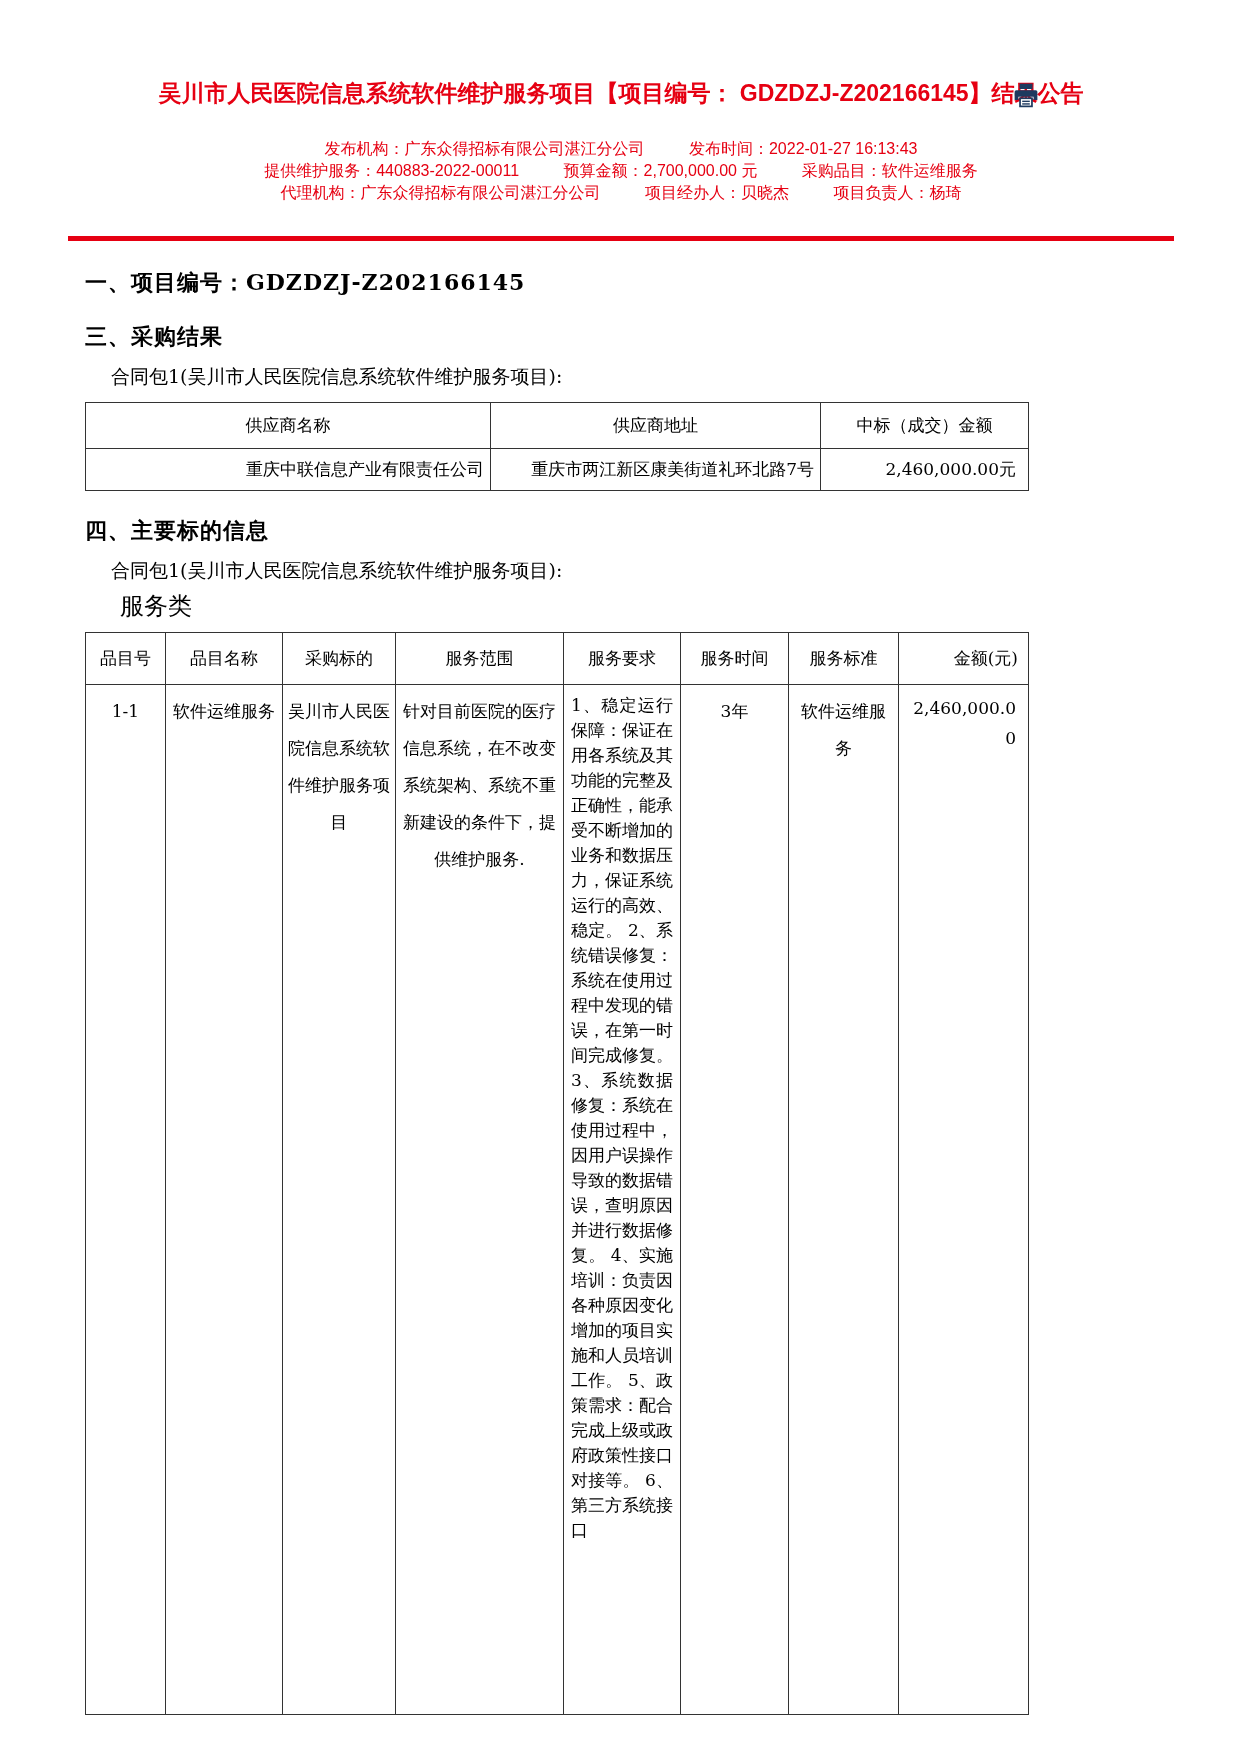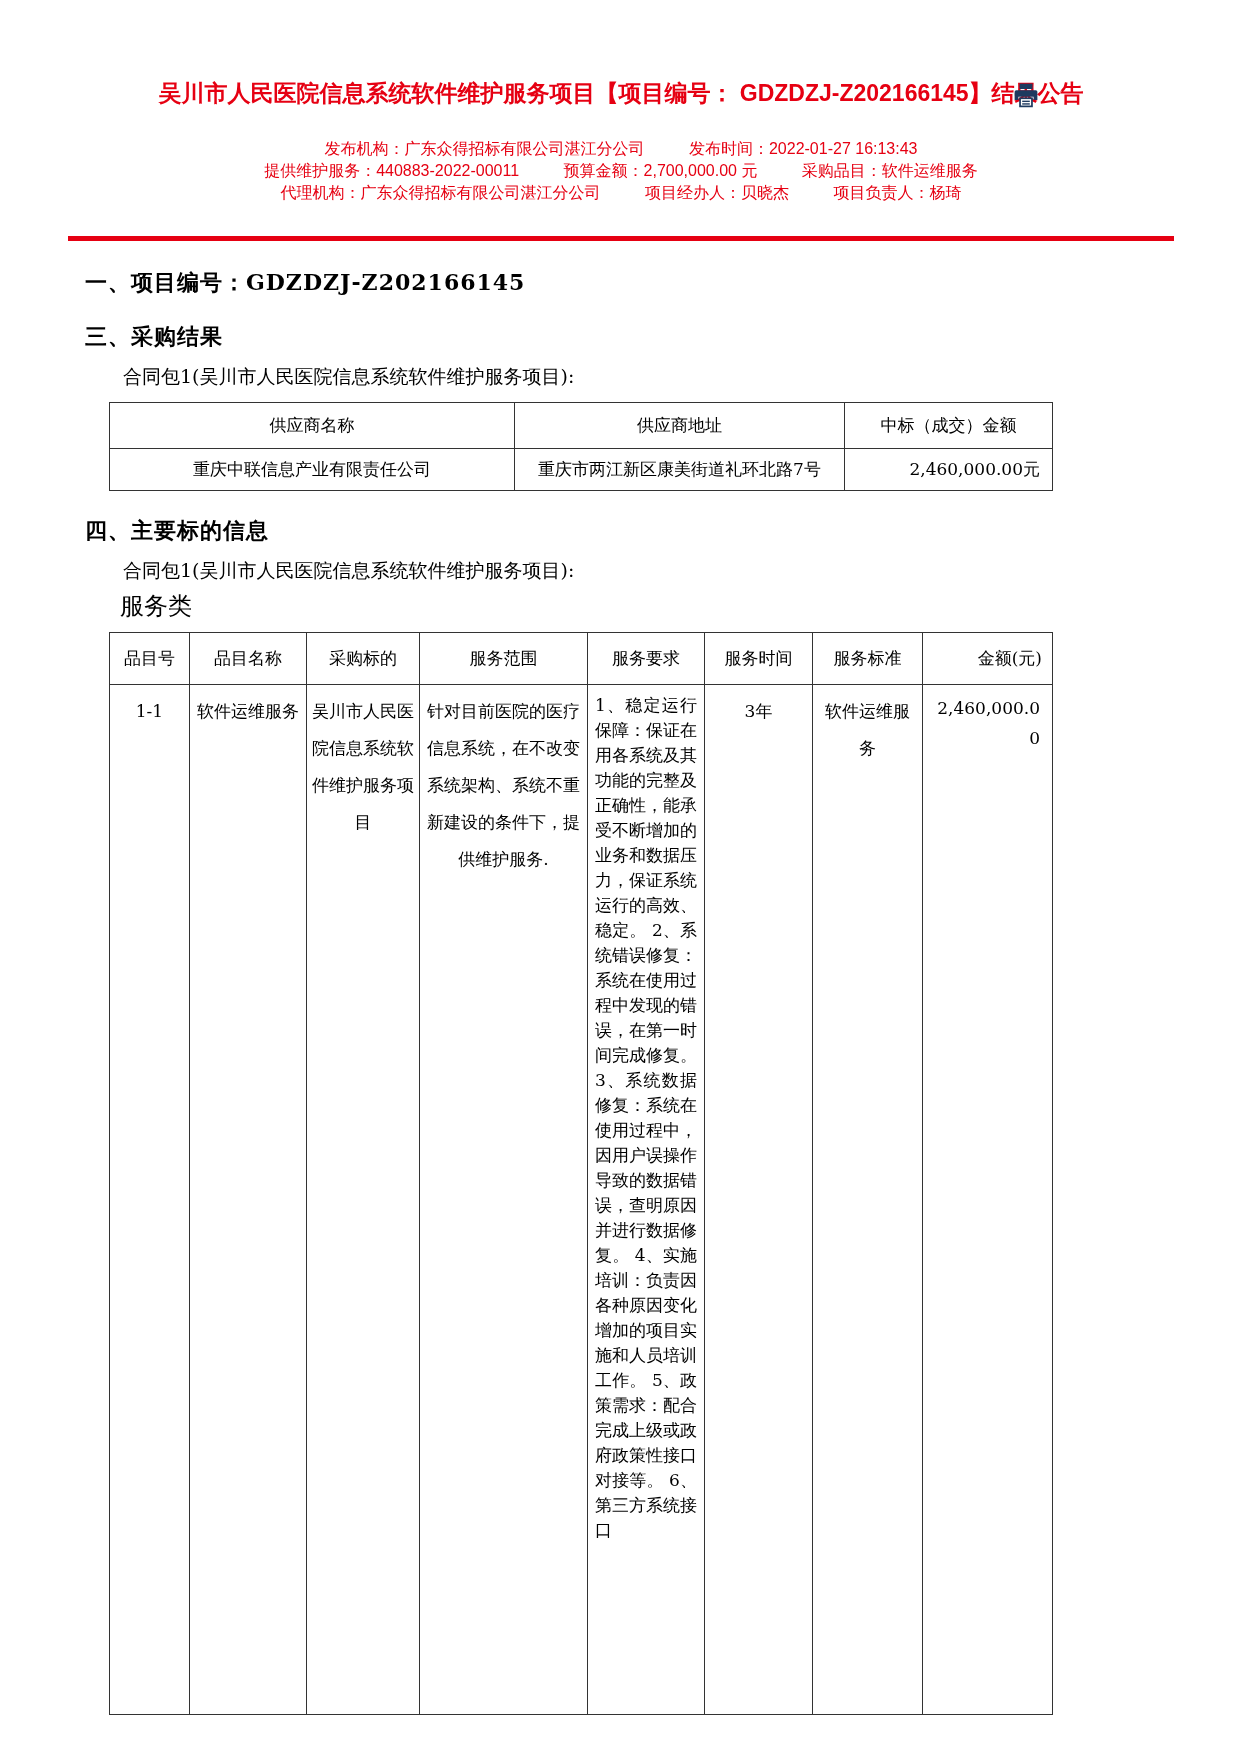"合同包1(吴川市人民医院信息系统软件维护服务项目):" .pkg-line { margin-left: 38px -> 26px }
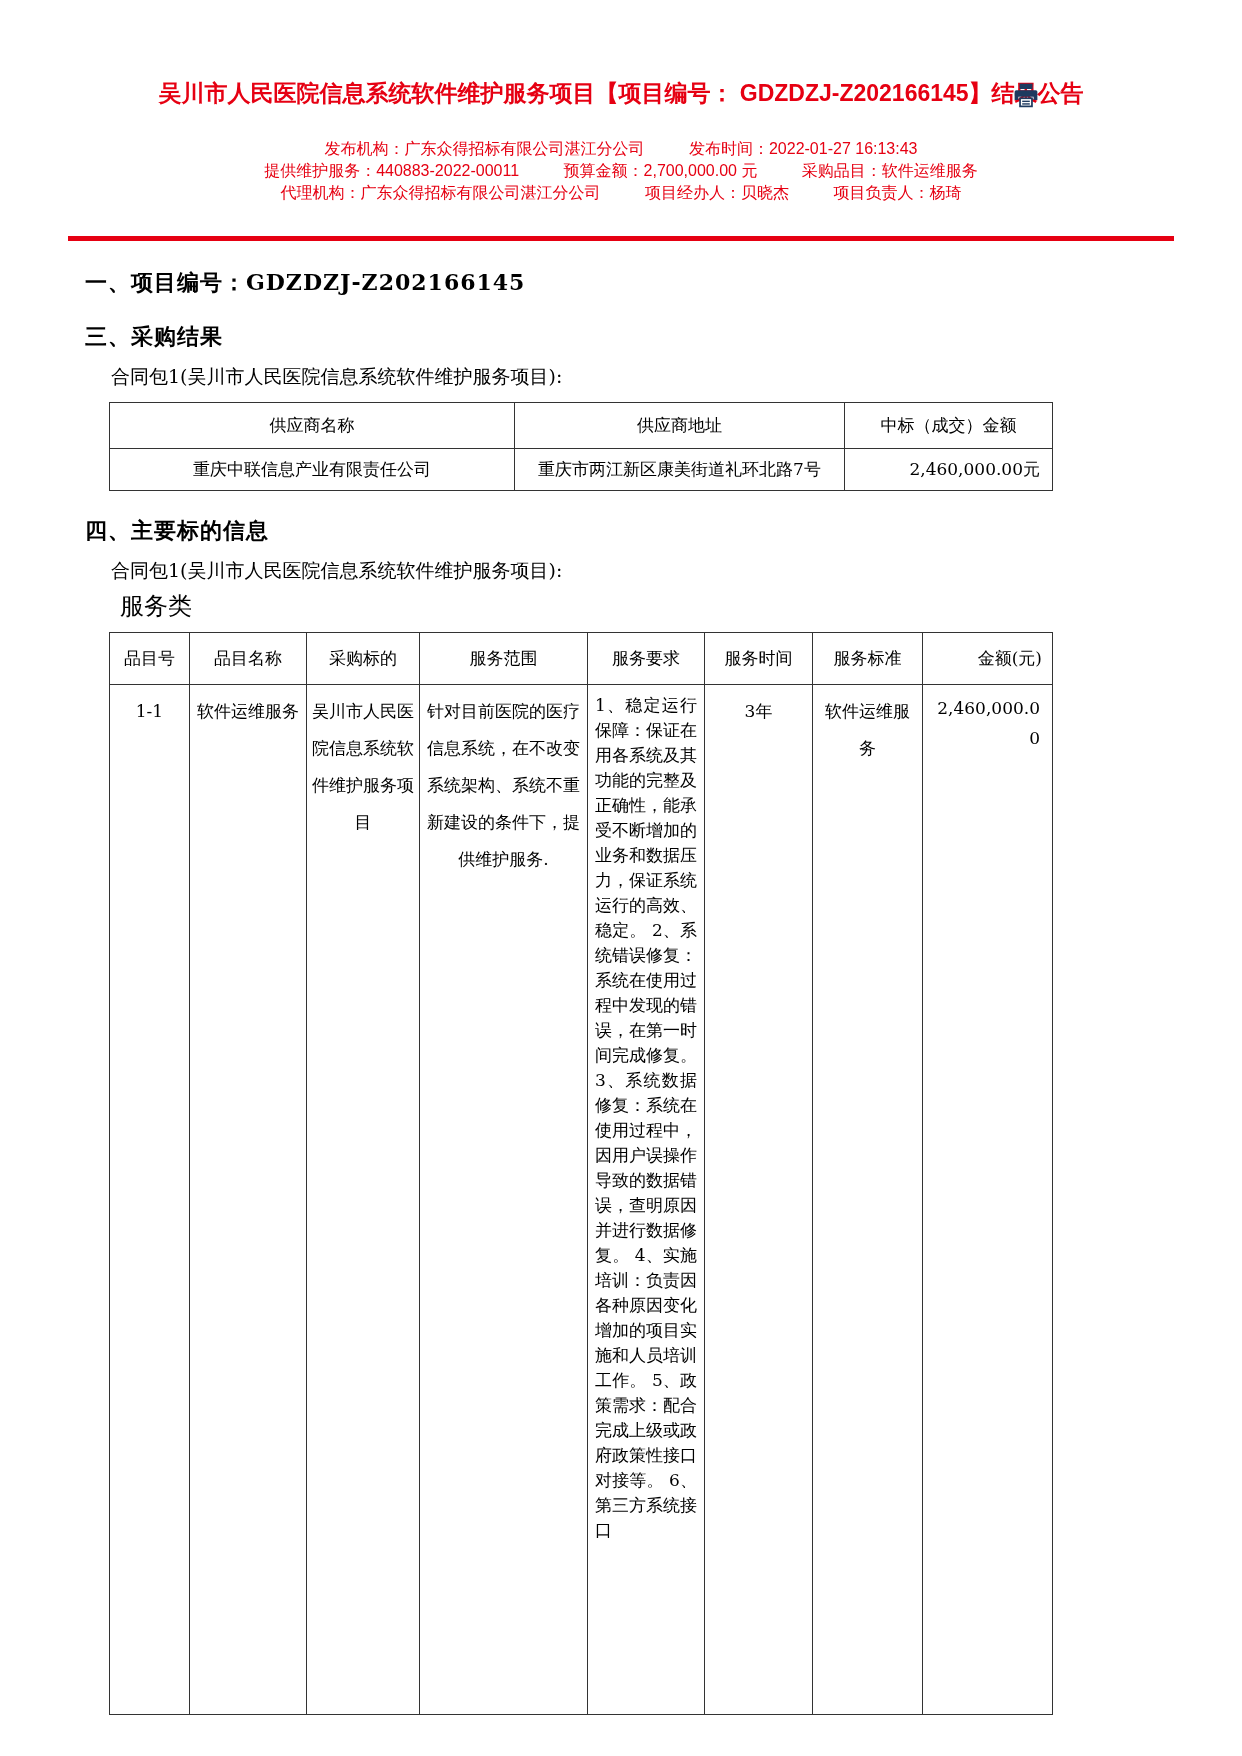"供应商名称" table { margin-left: 24px -> none }
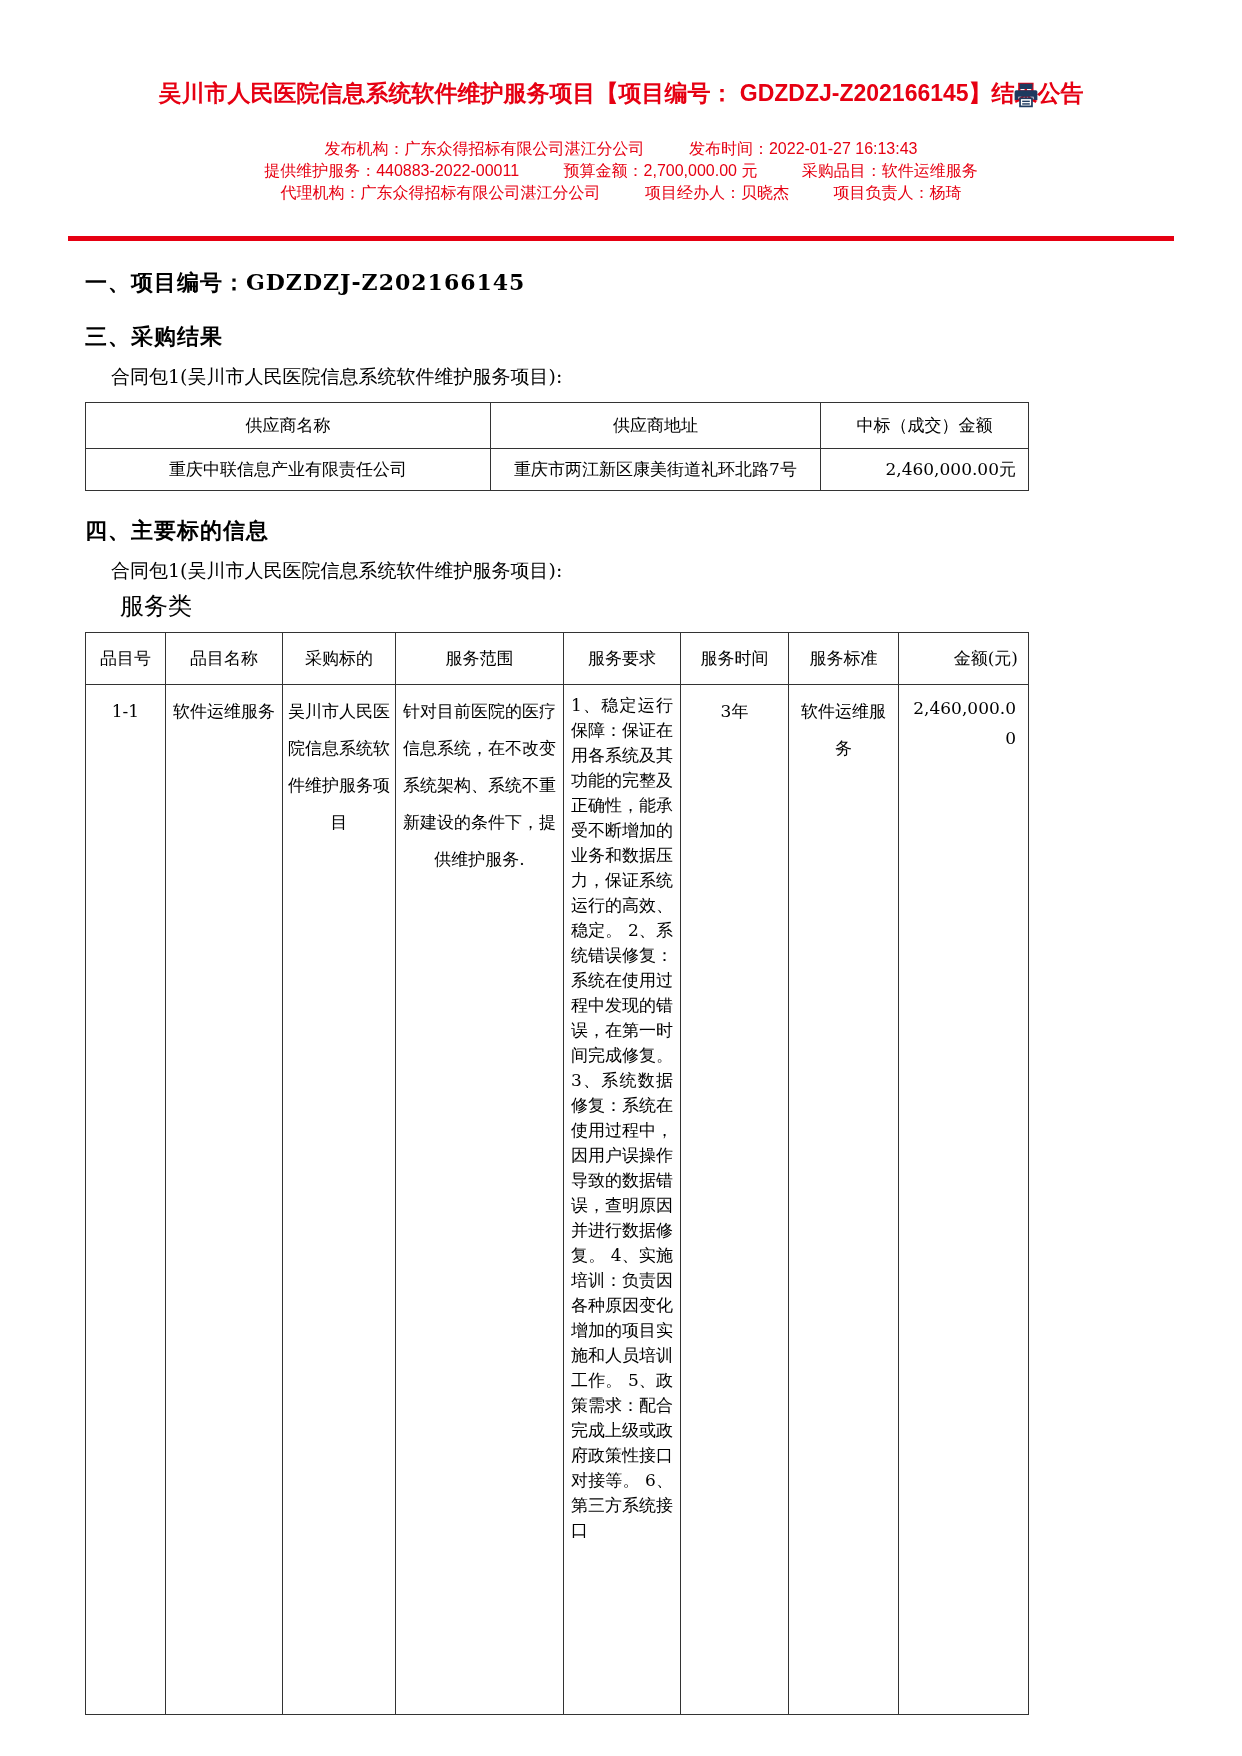"重庆中联信息产业有限责任公司" .t1 td { text-align: center -> right }
